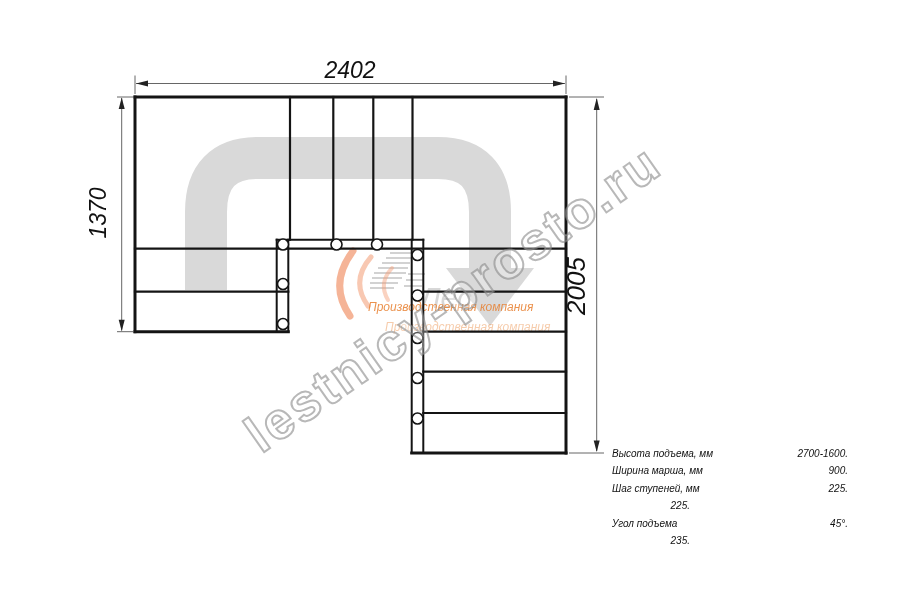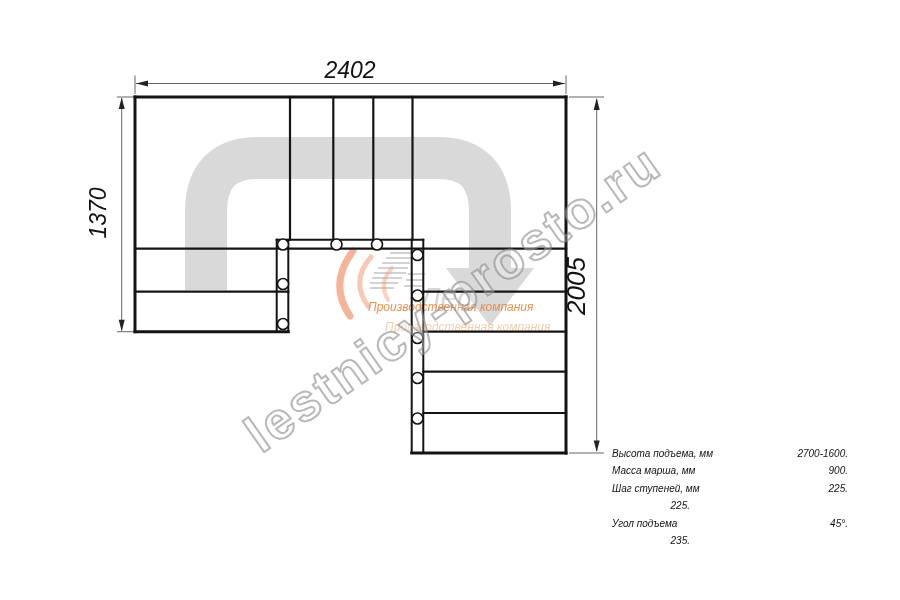"Масса марша, мм" span.spec-label { text: Масса -> Ширина }
